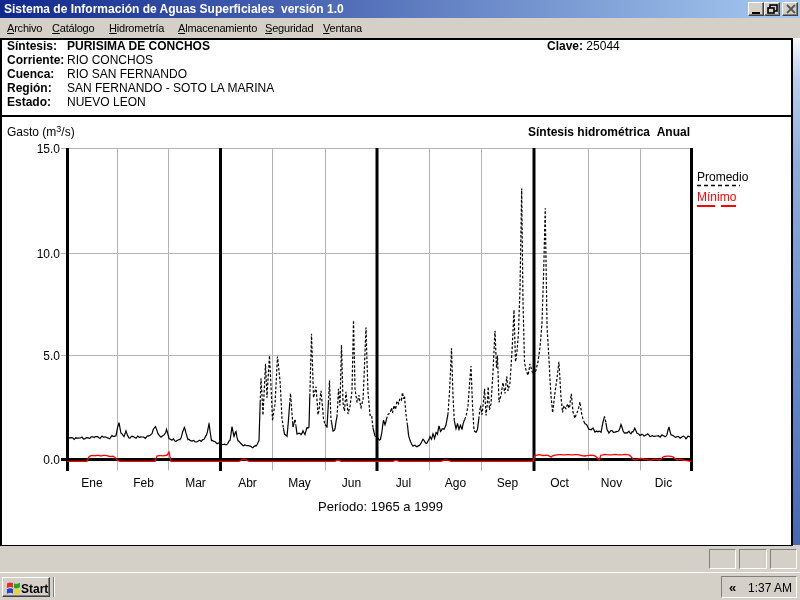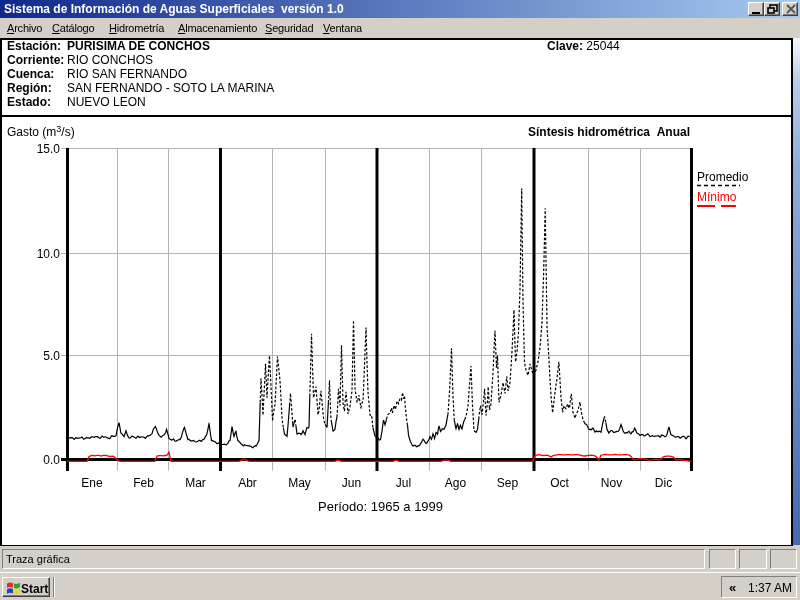"Estación:" span.b { text: Estación -> Síntesis }
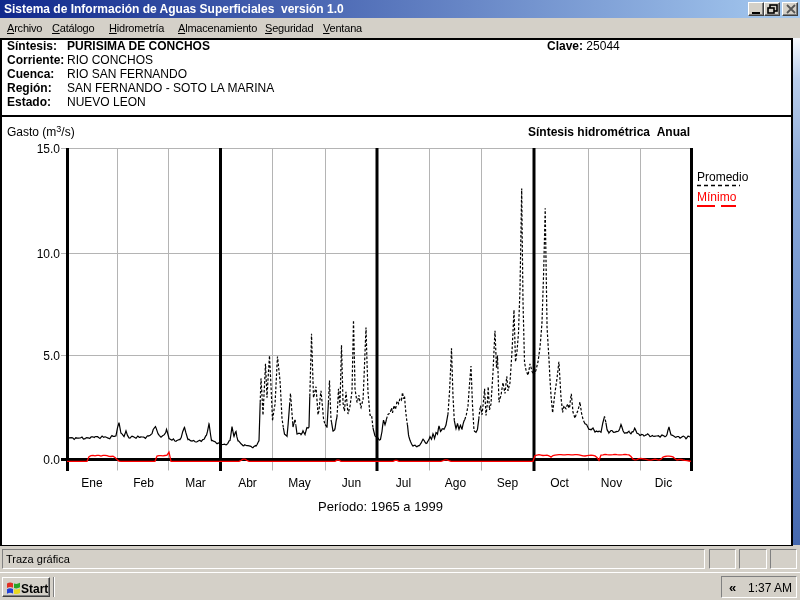"Traza gráfica" div.abs { html: <div> <span>Traza gráfica</span> </div> -> none }
